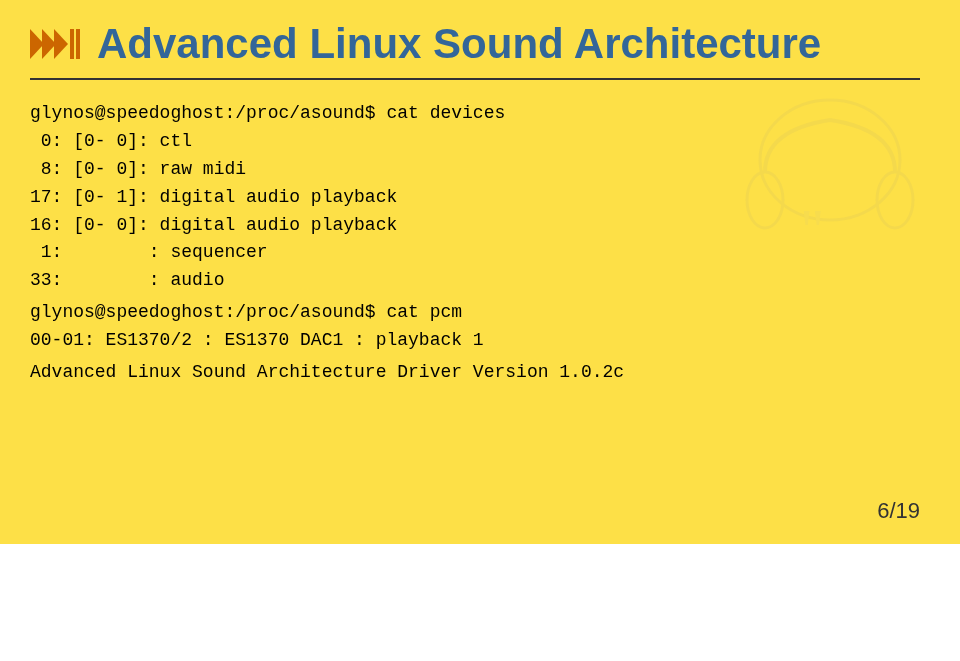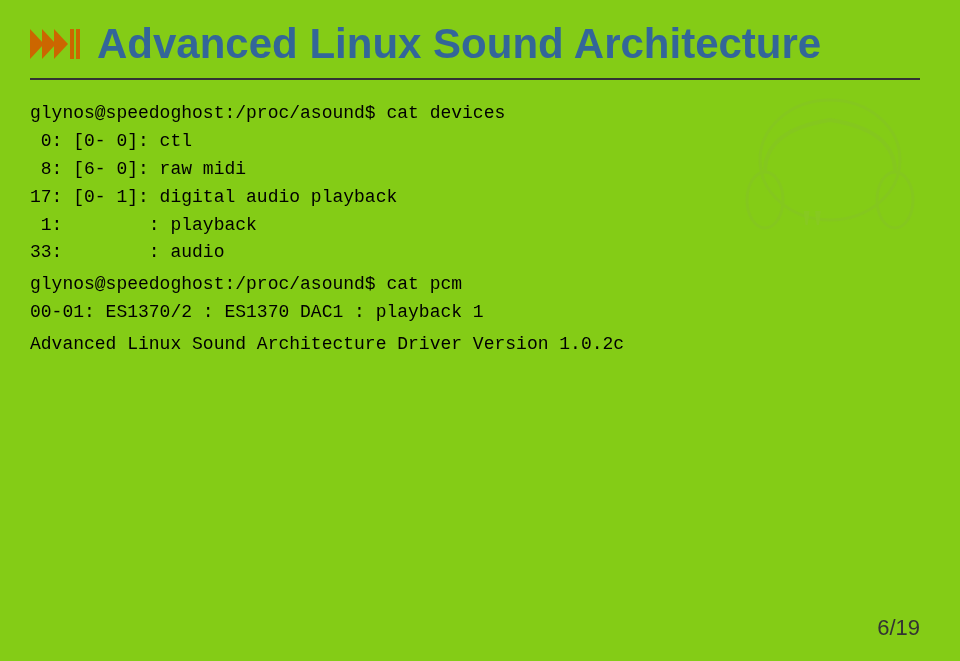"Advanced Linux Sound Architecture" .page-container { background: #84cc16 -> #fde047; height: 661px -> 544px }
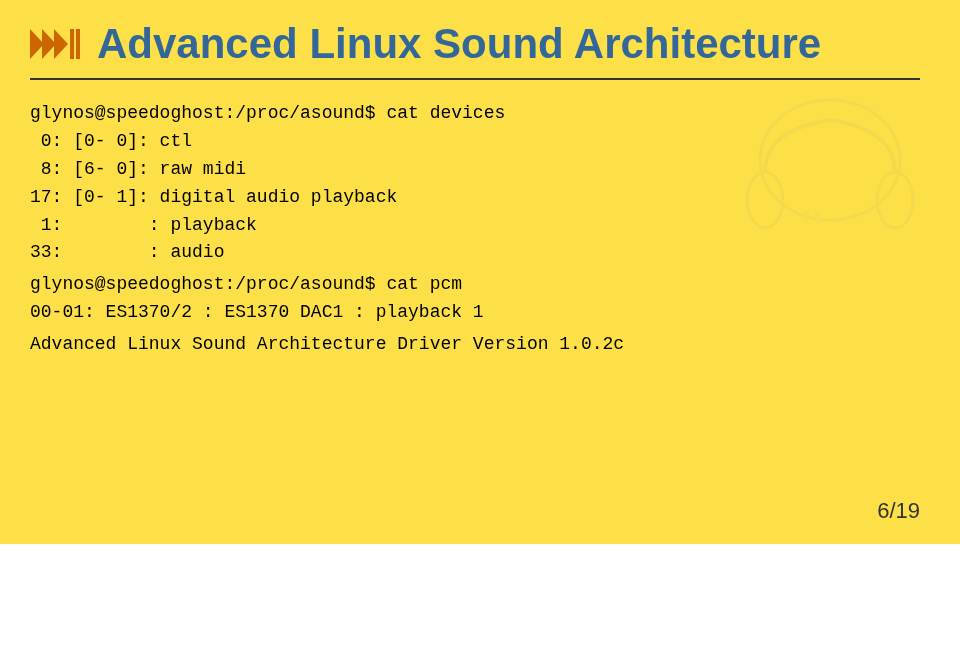"8: [6- 0]: raw midi" div.terminal-line { text: 6- -> 0- }
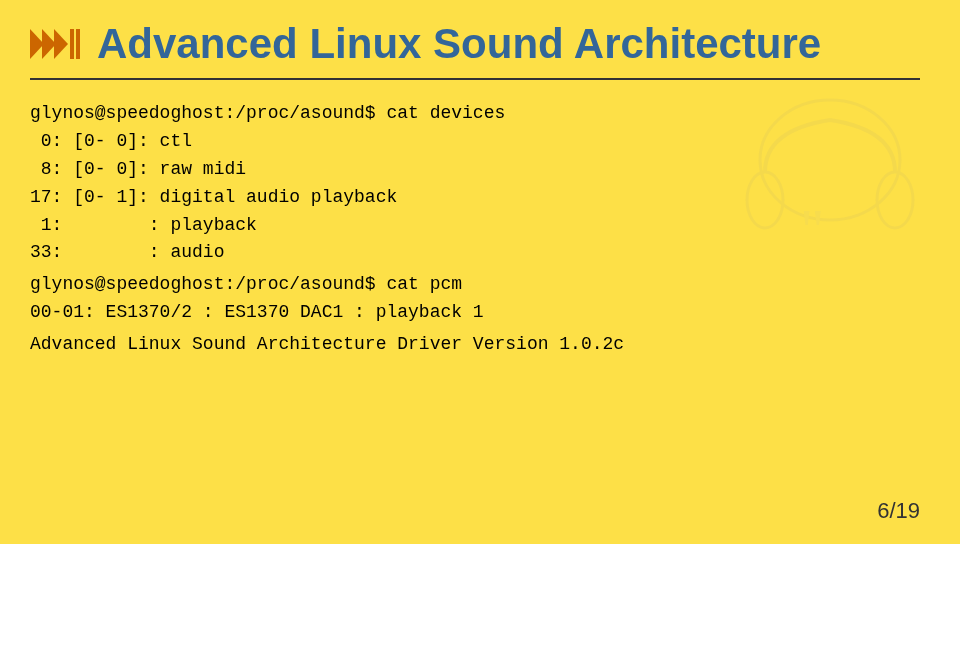"16: [0- 0]: digital audio" div.terminal-line { html: none -> <div>16: [0- 0]: digital audio playback</div> }
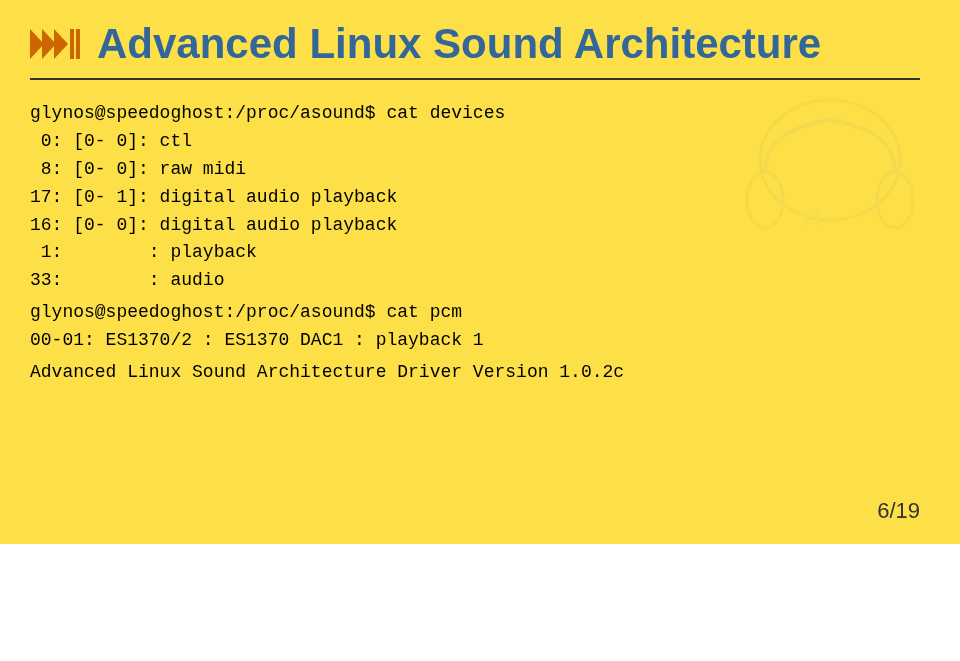"1: : playback" div.terminal-line { text: playback -> sequencer }
